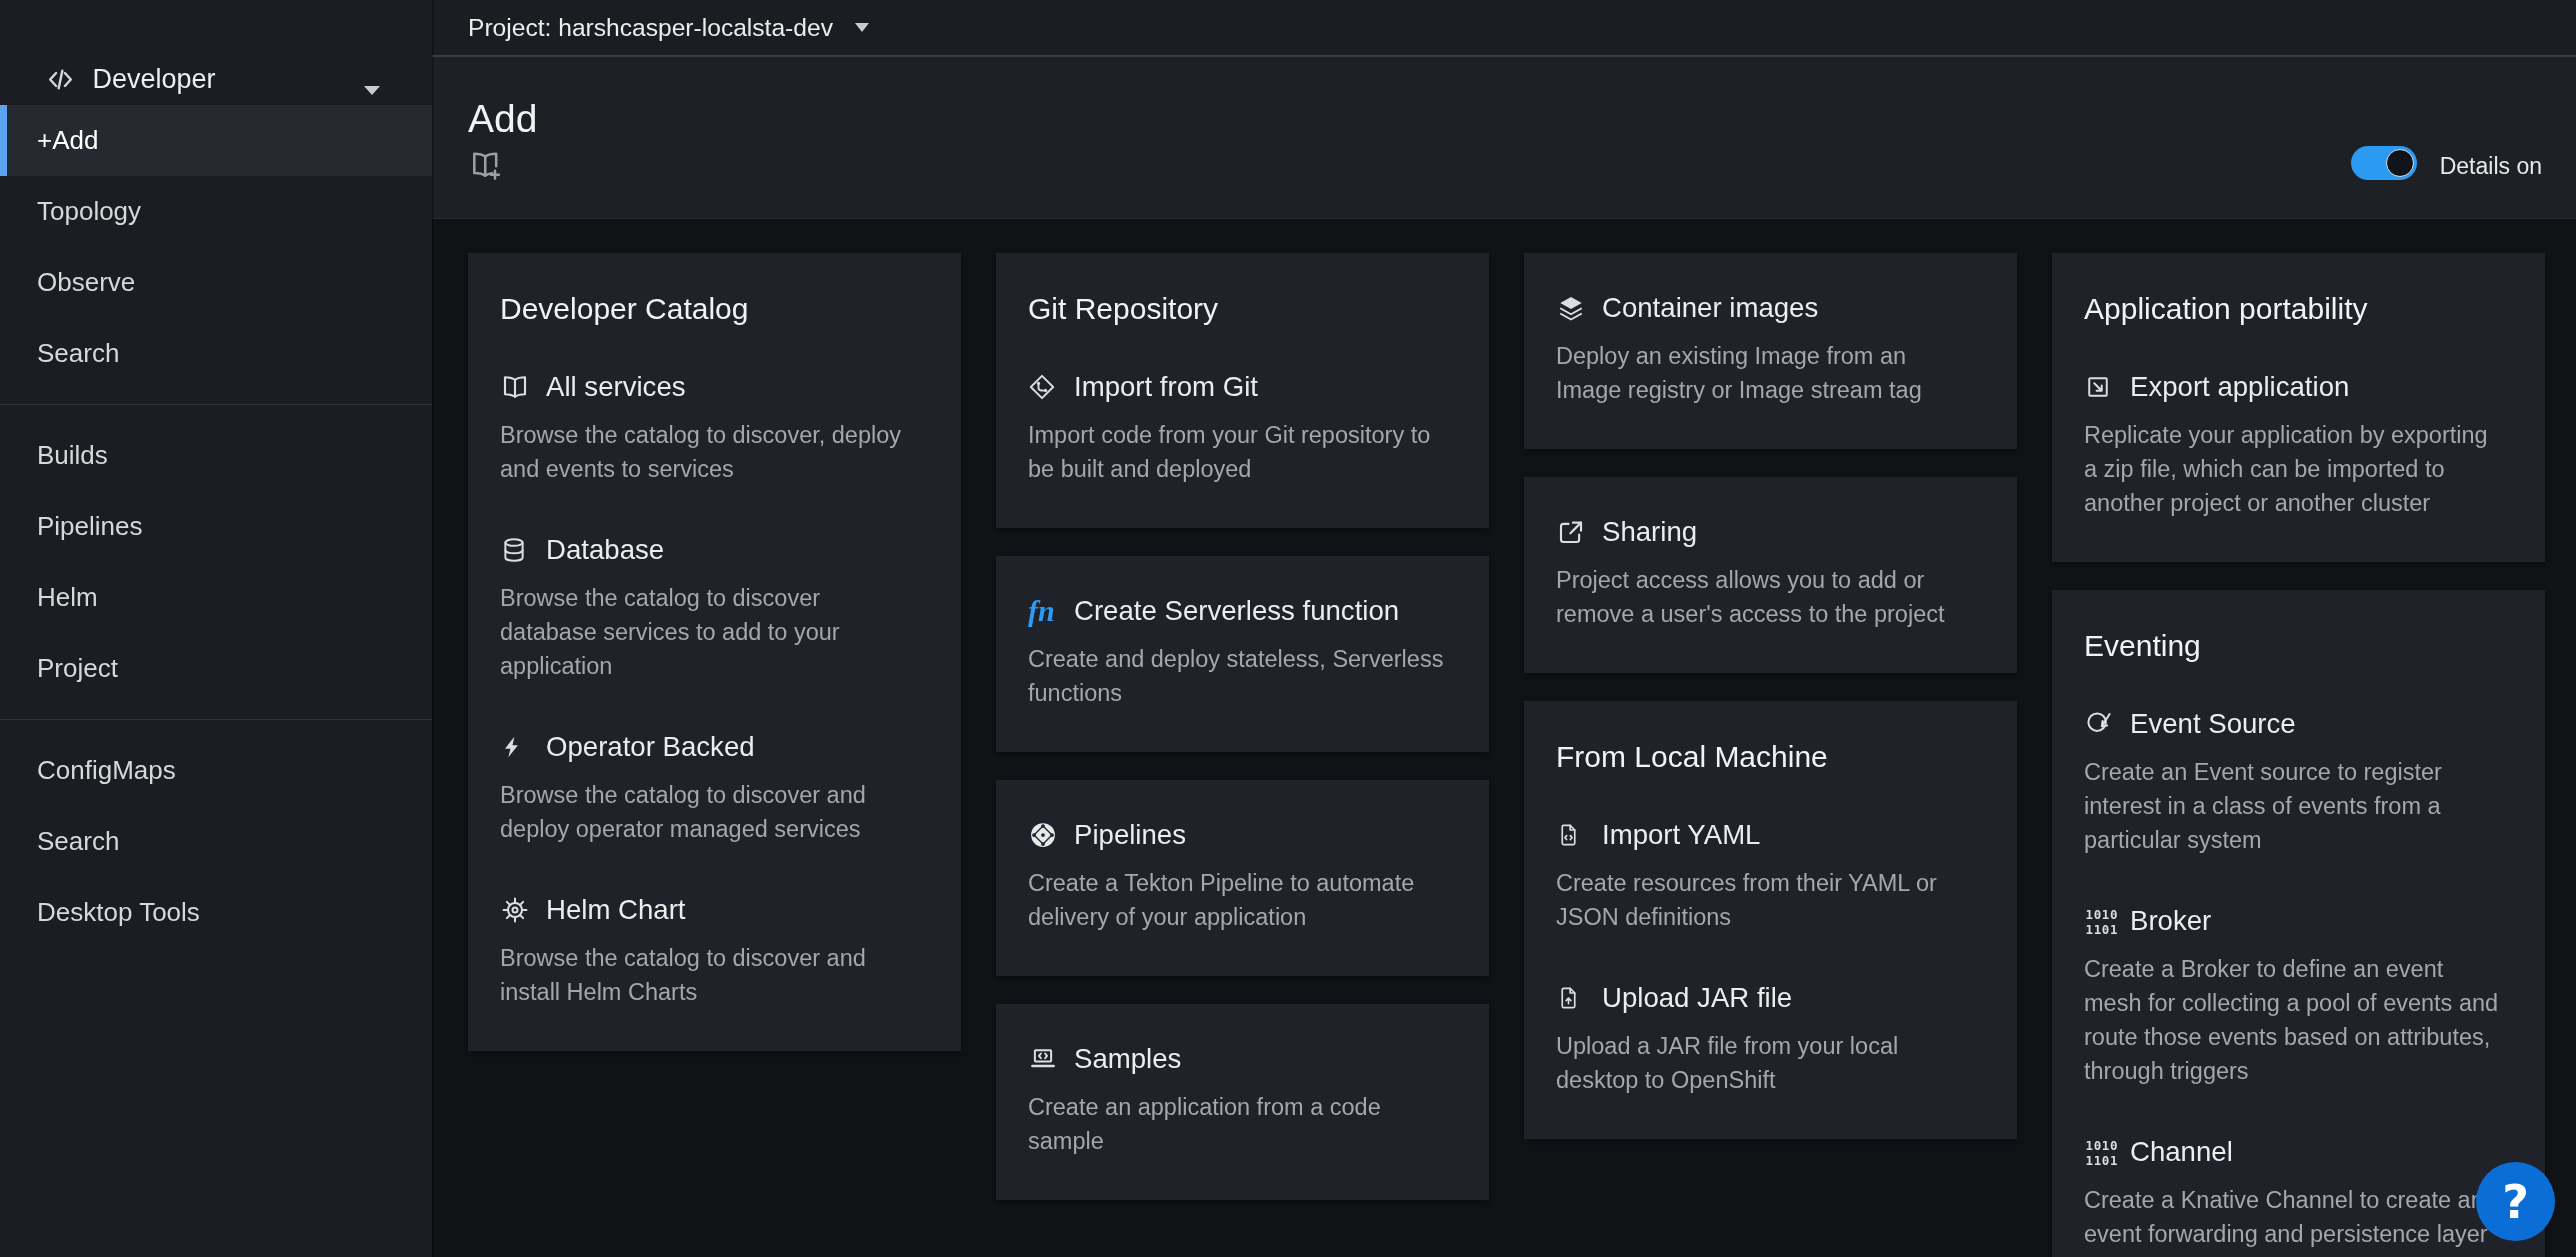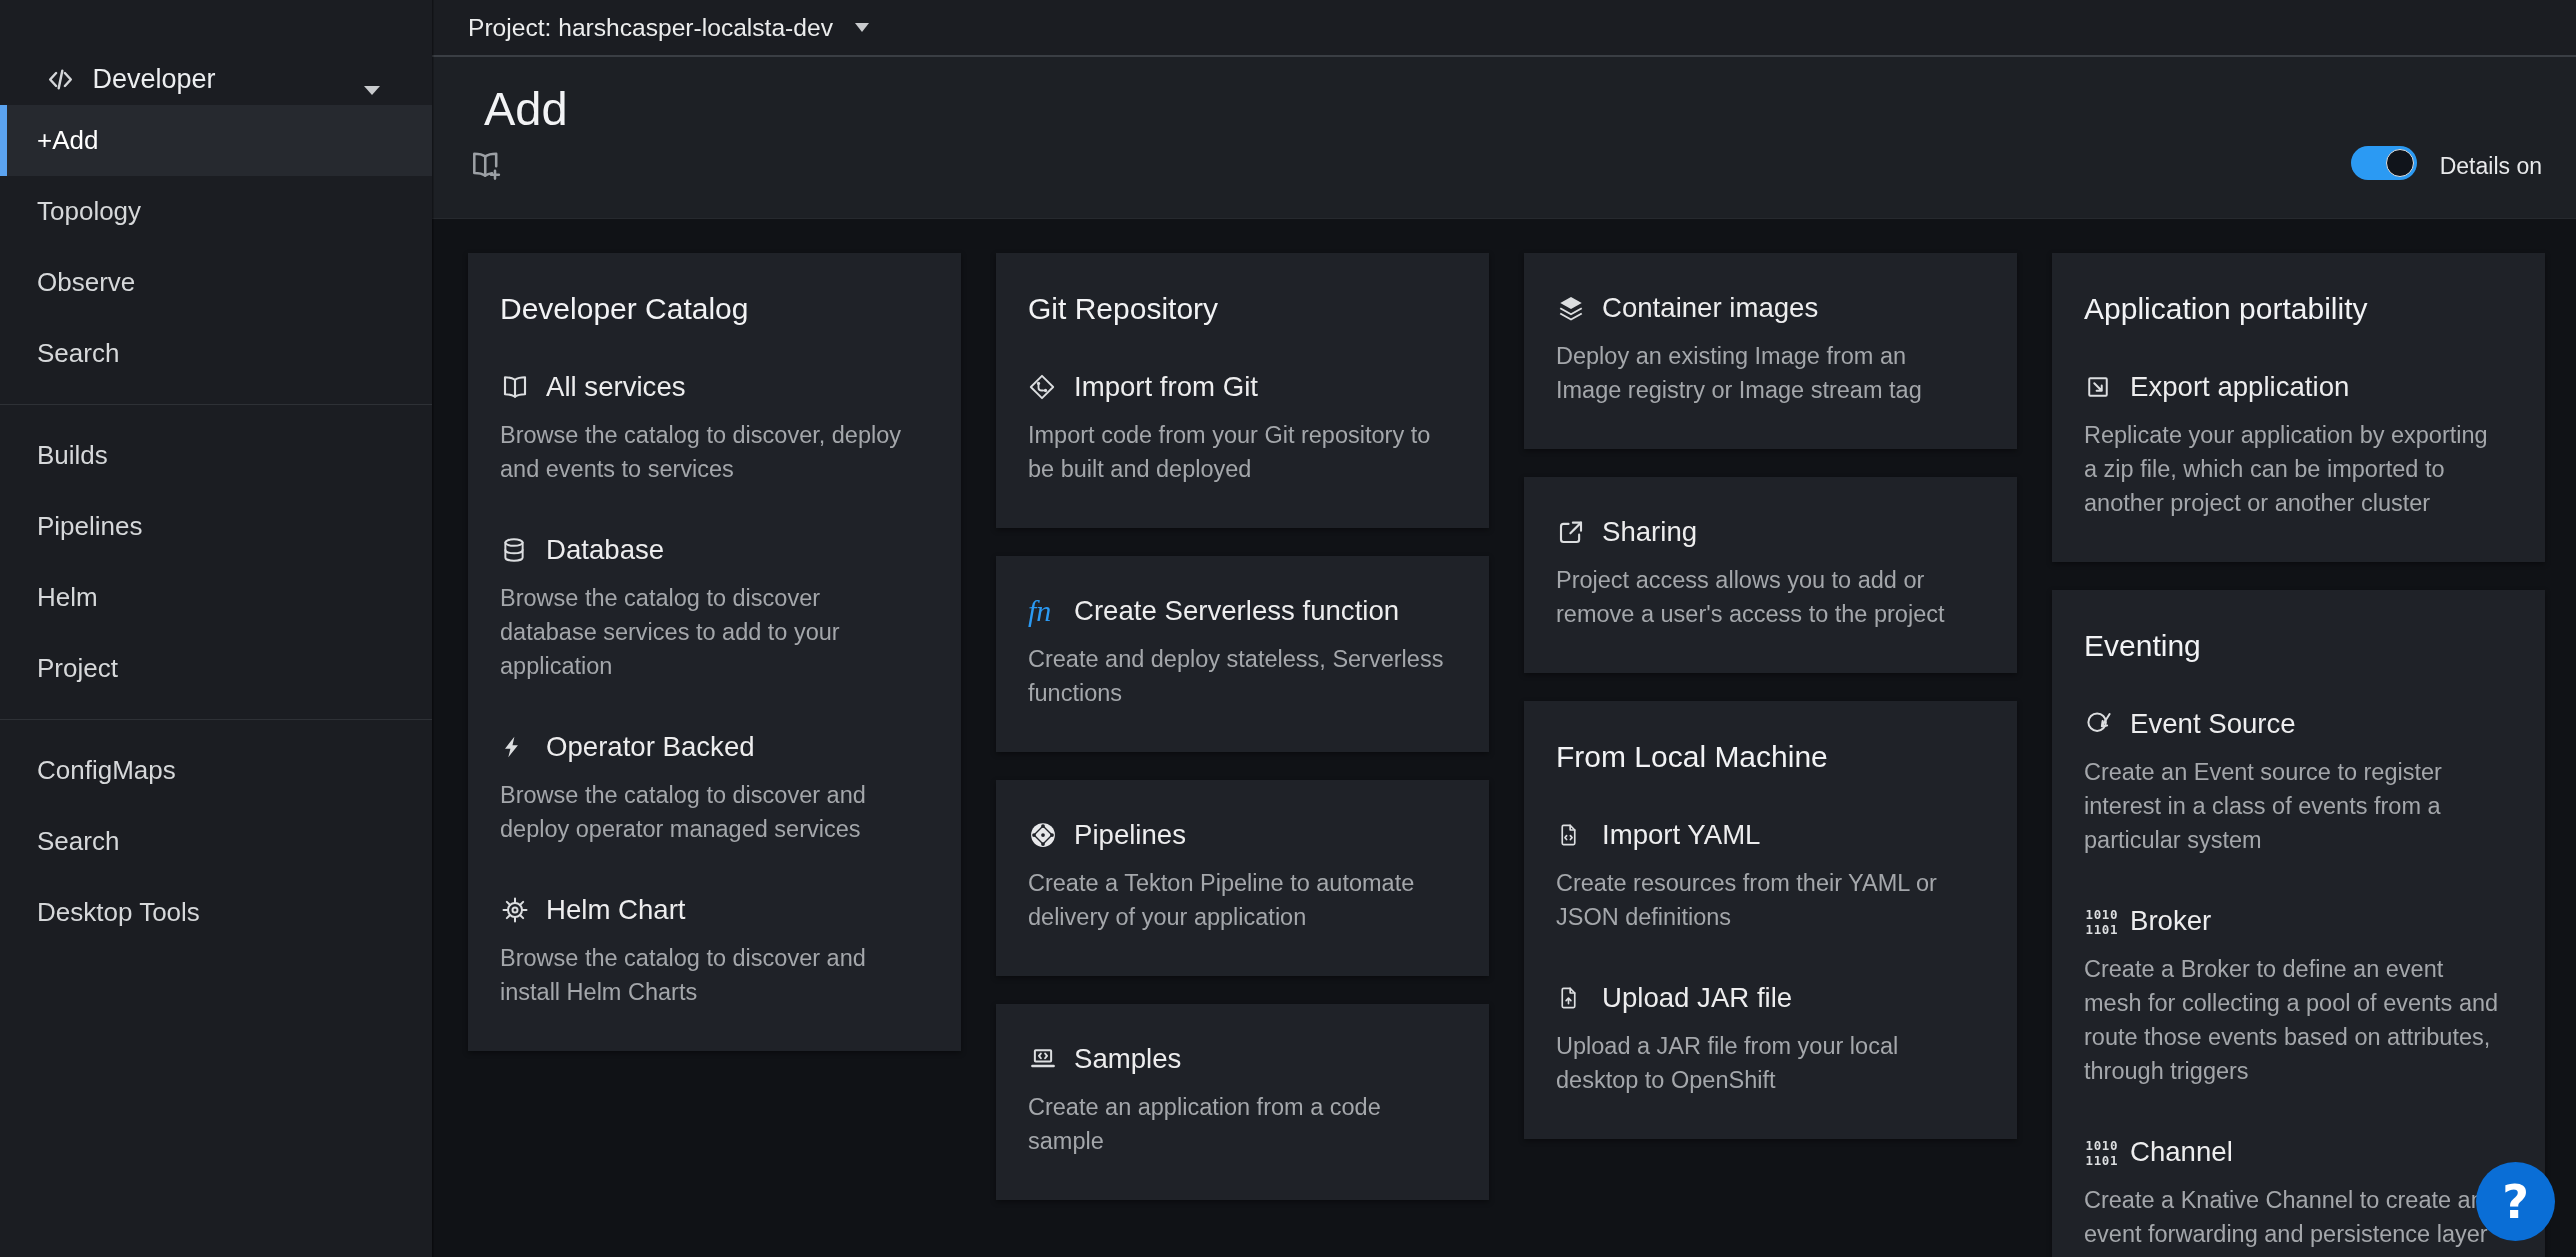"Add" .pagehead h1 { font-size: 47px -> 39px; margin: 16px -> 0; padding-top: 8px -> 40px }
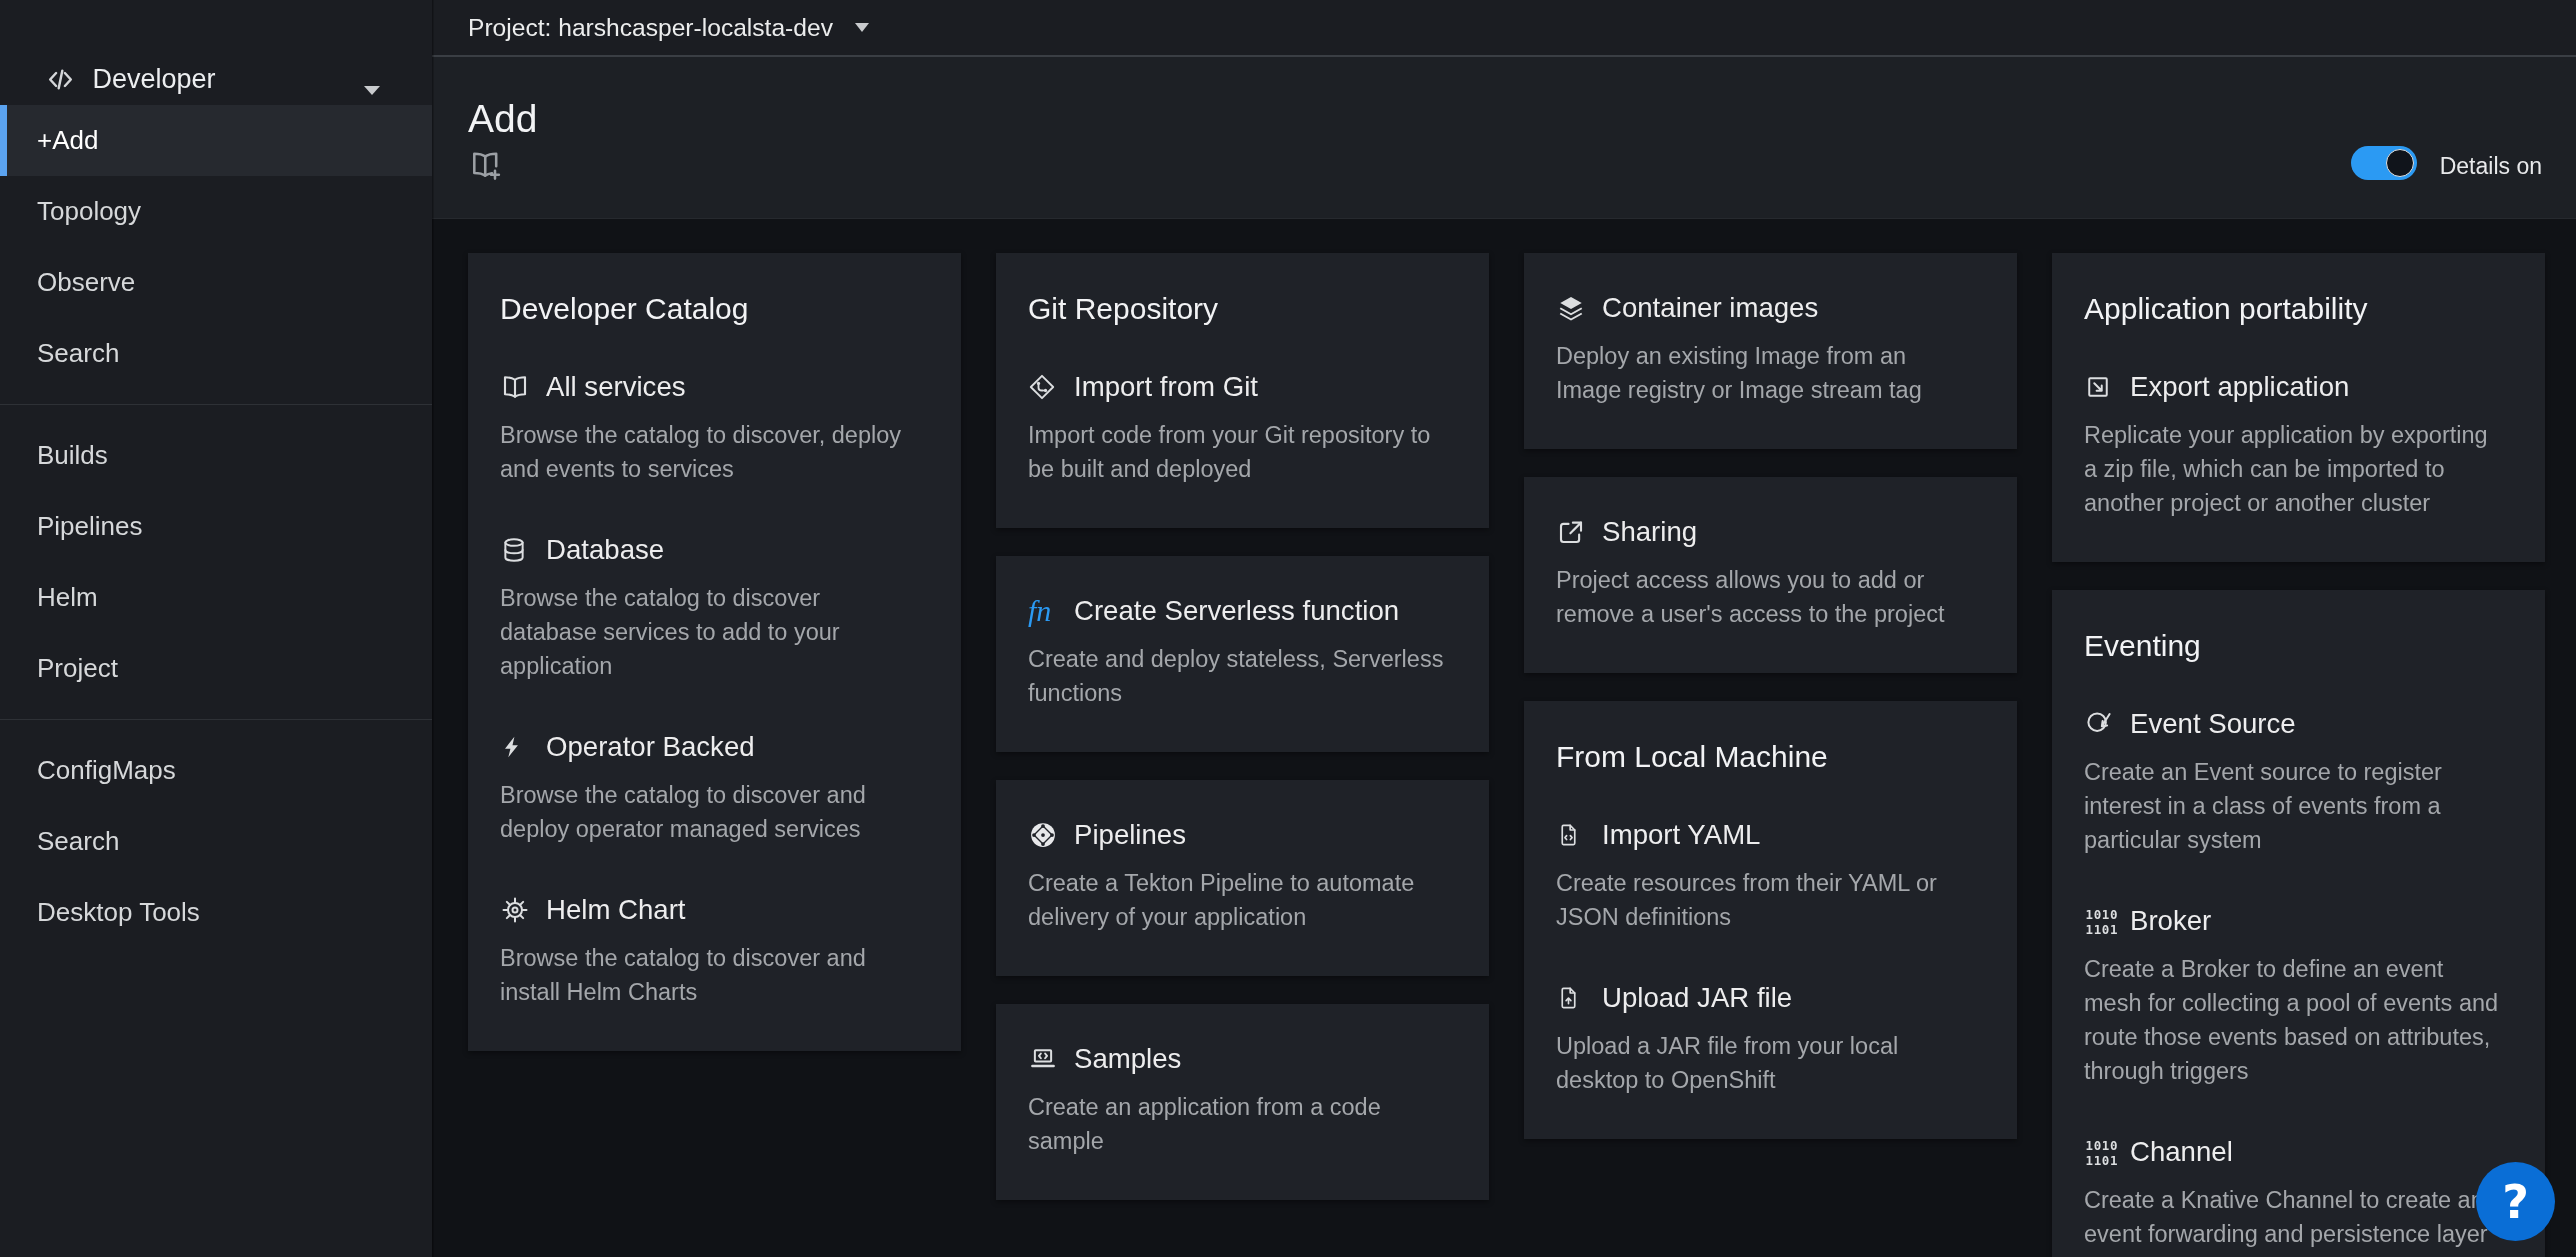"fn" .fn { font-weight: 400 -> 700 }
